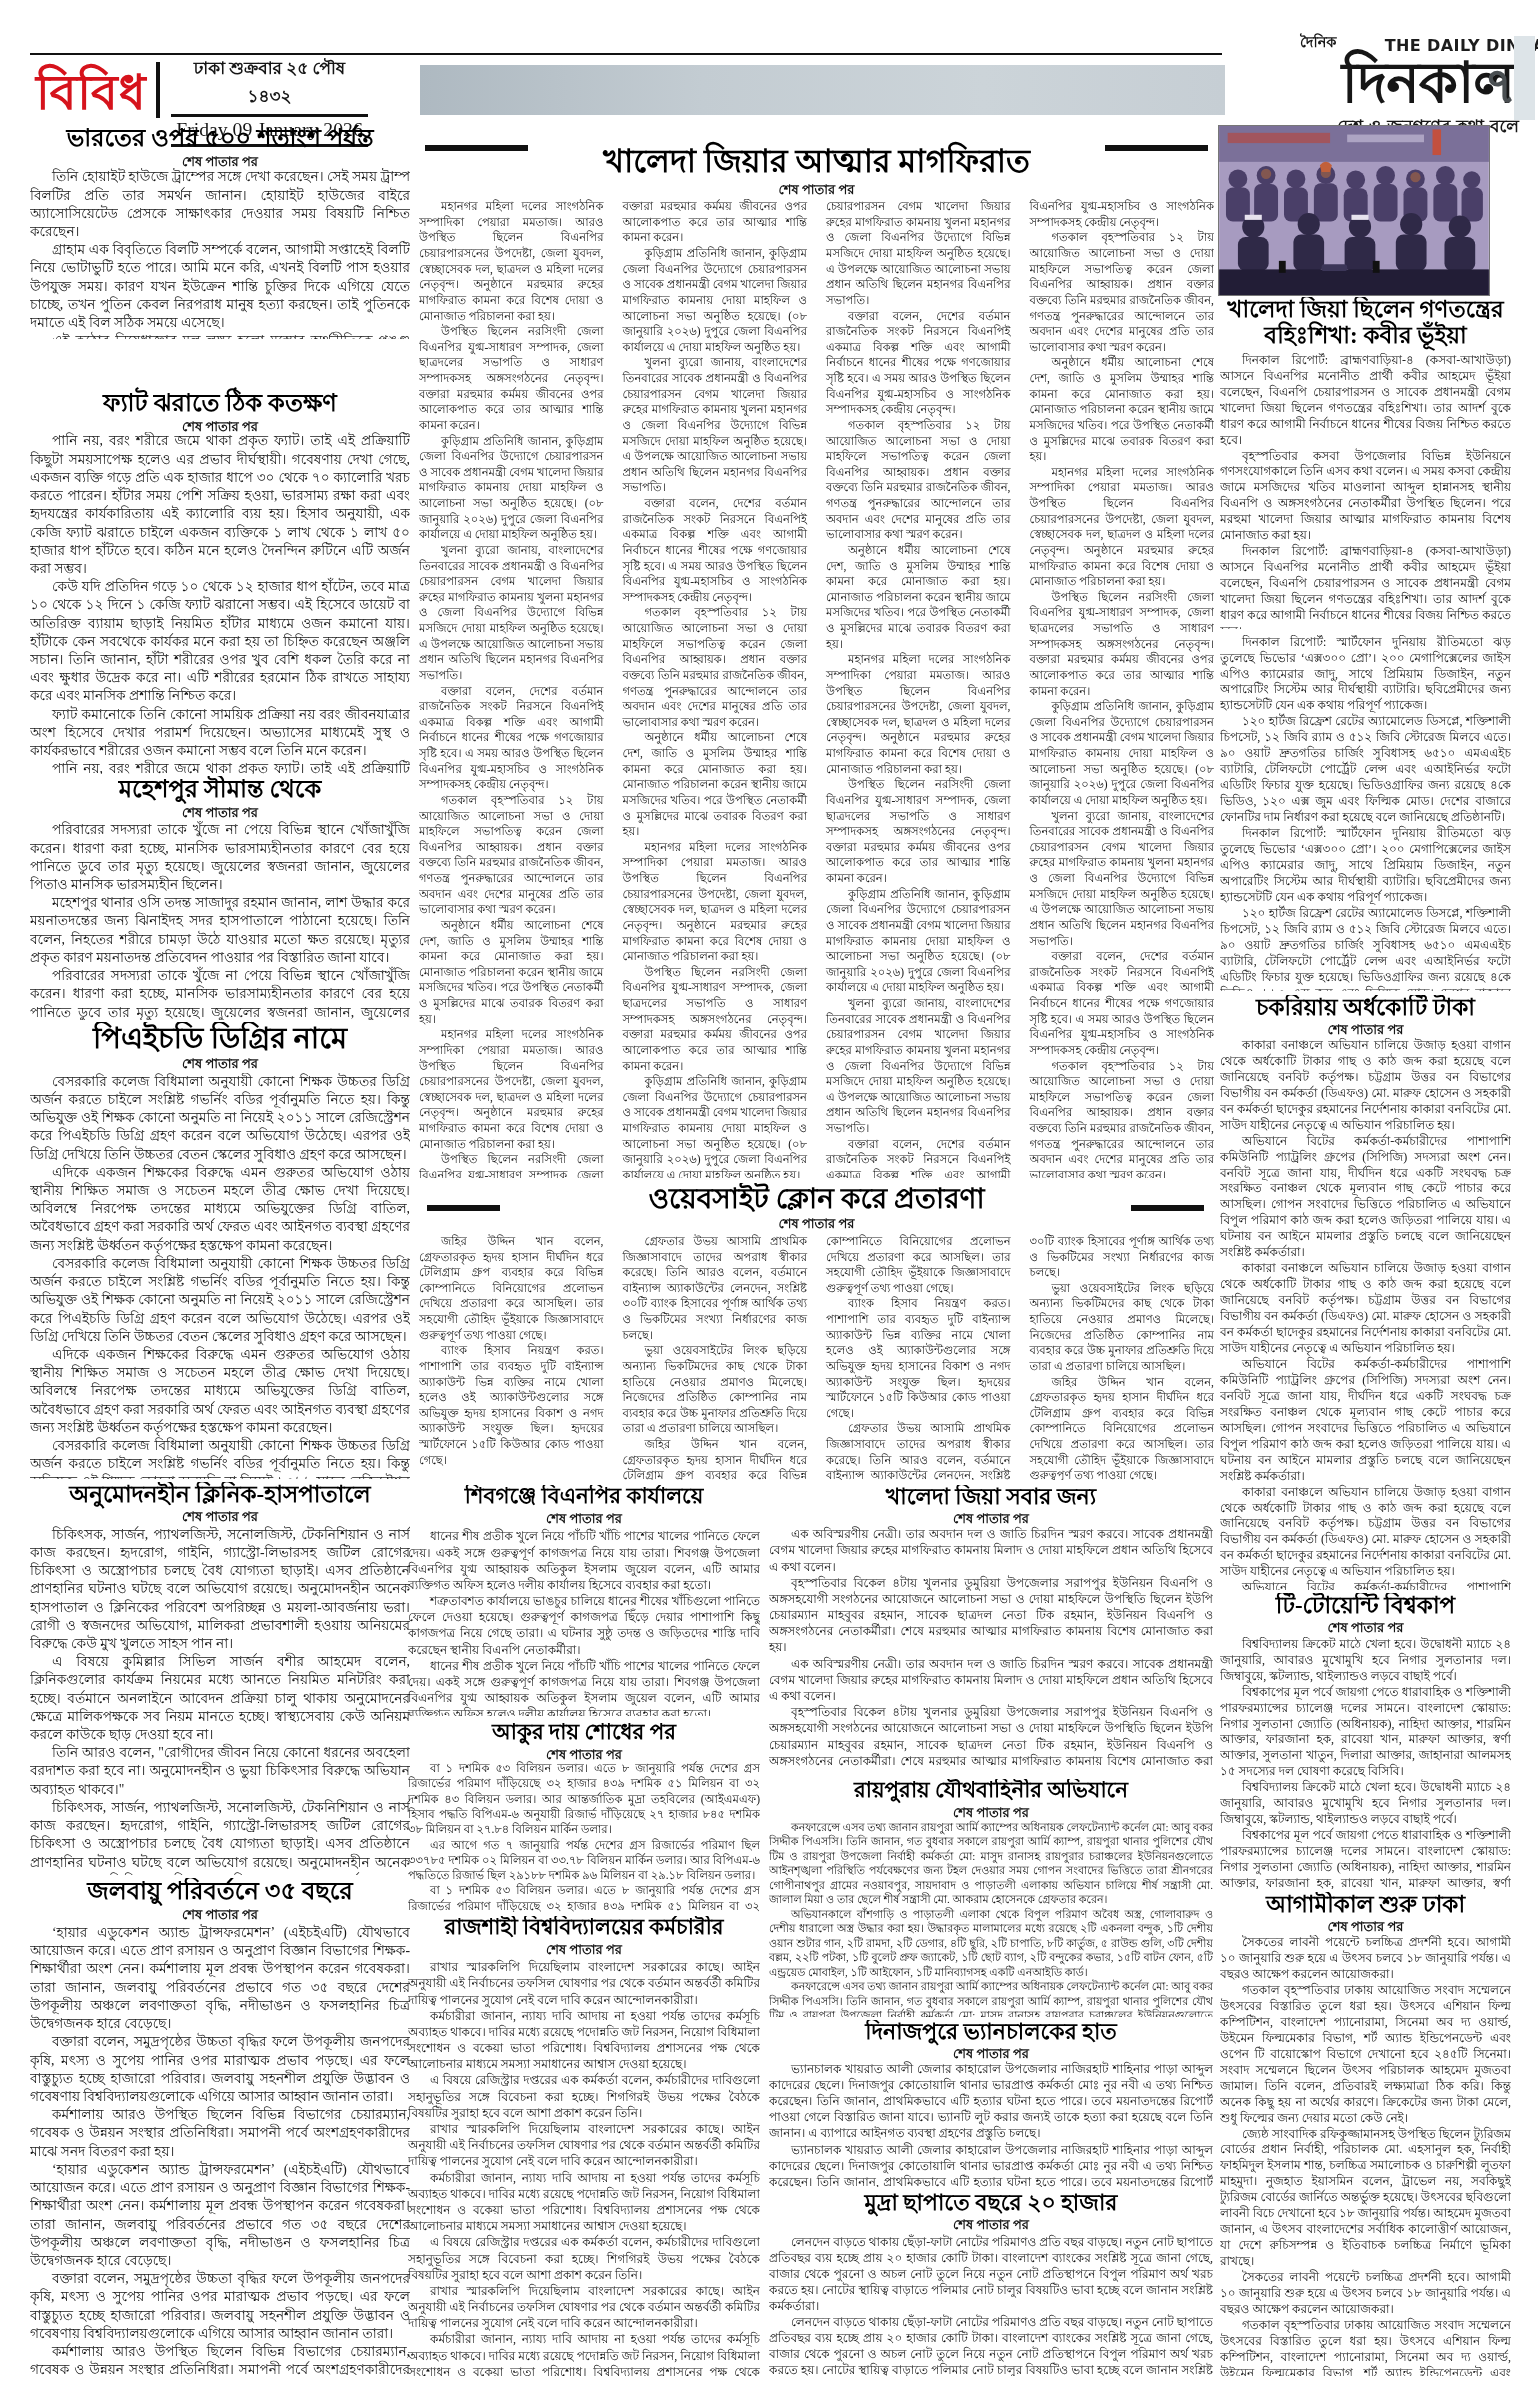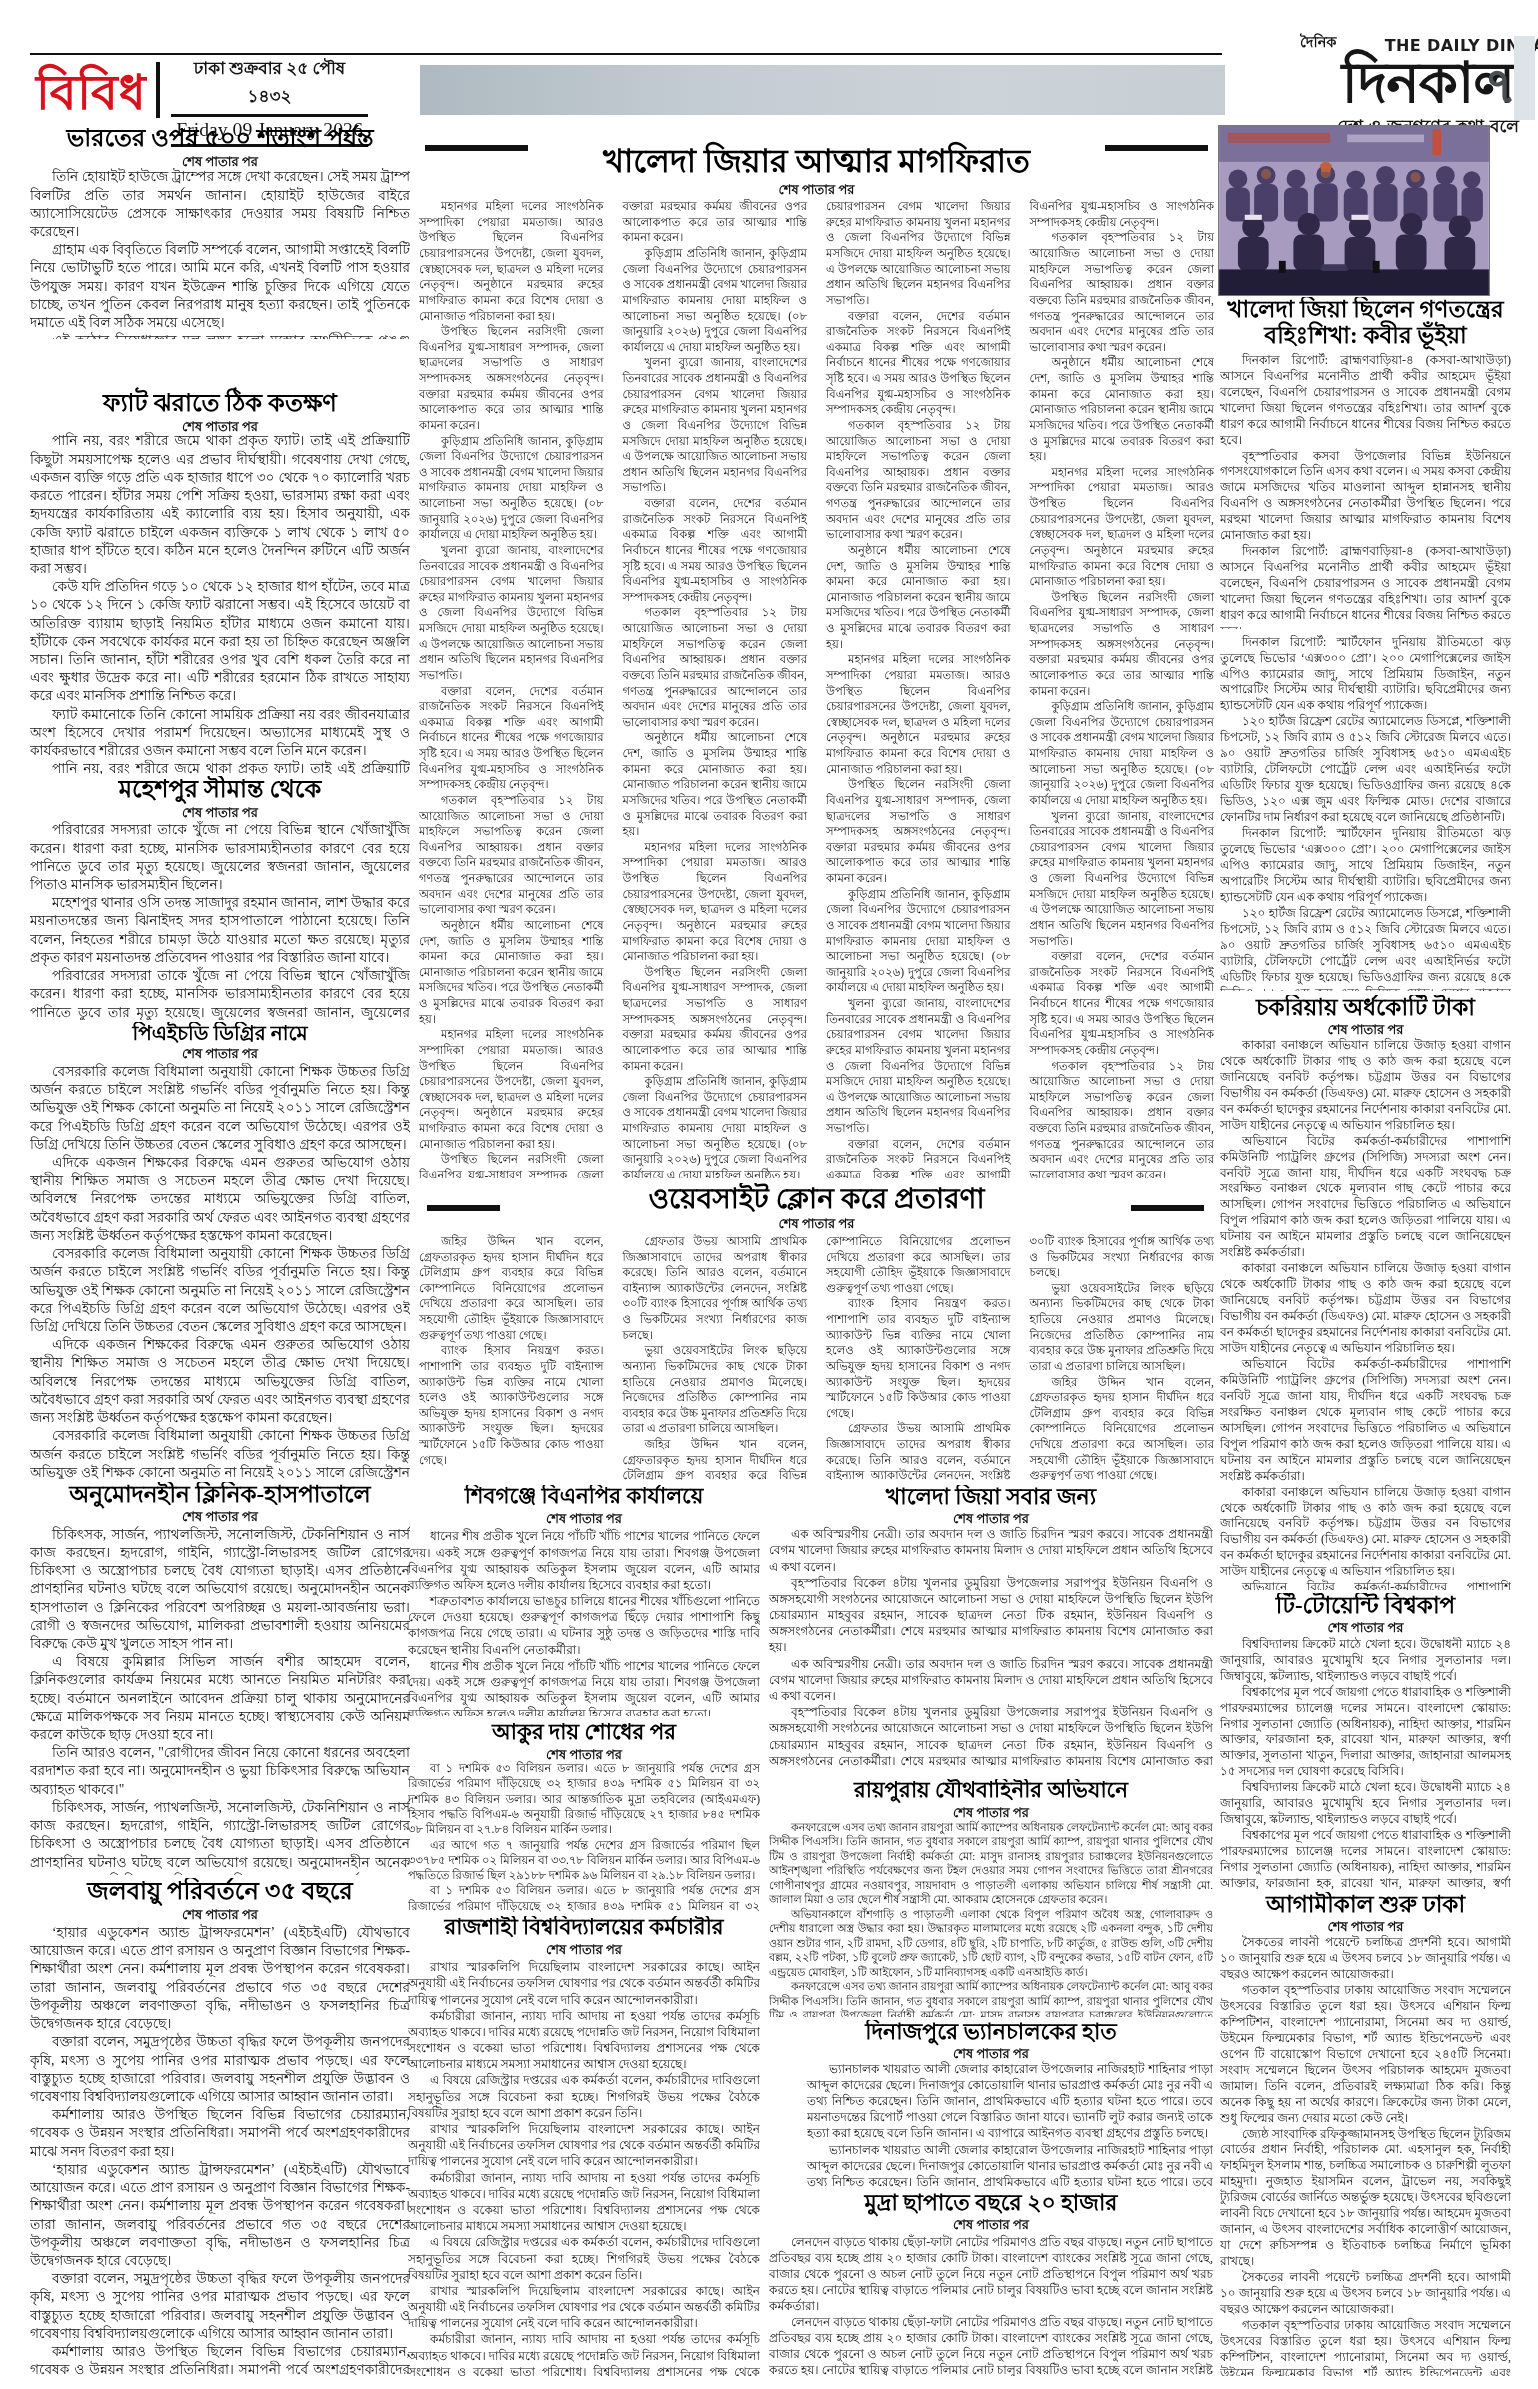"পিএইচডি ডিগ্রির নামে" h2 { font-size: 20px -> 29px }
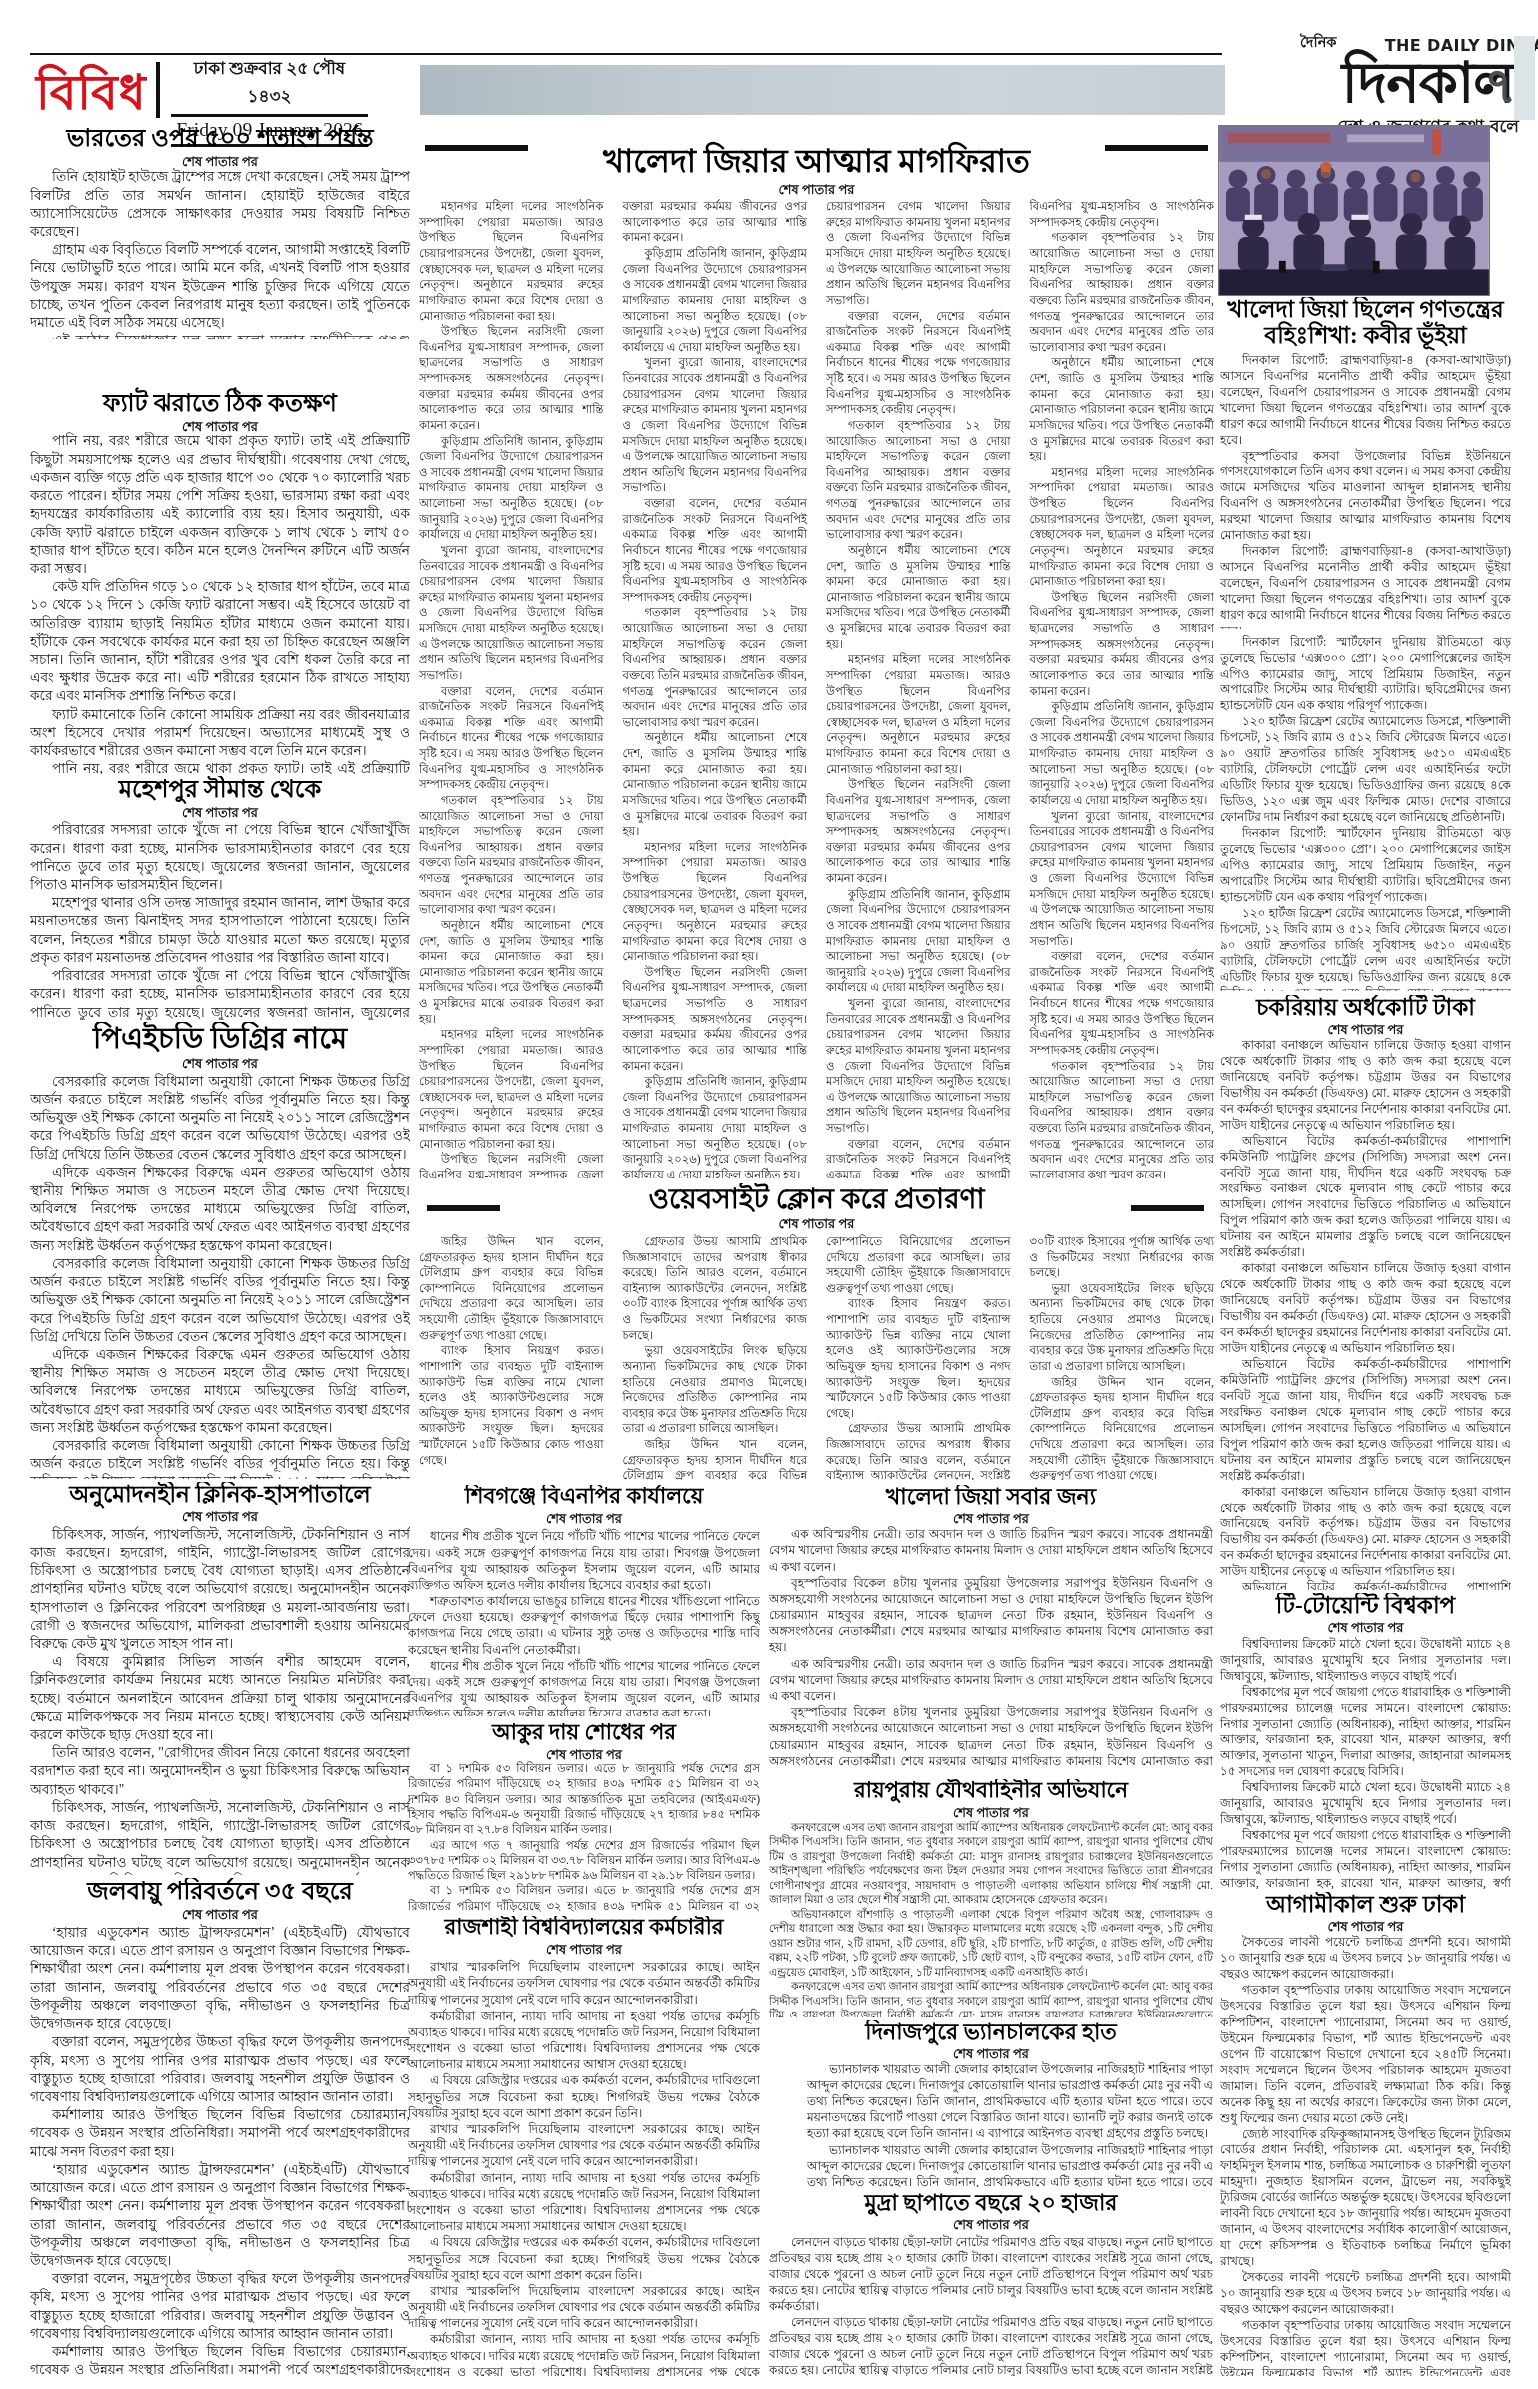"ভ্যানচালক খায়রাত আলী জেলার কাহারোল" div.body { margin-left: 38px -> none }
